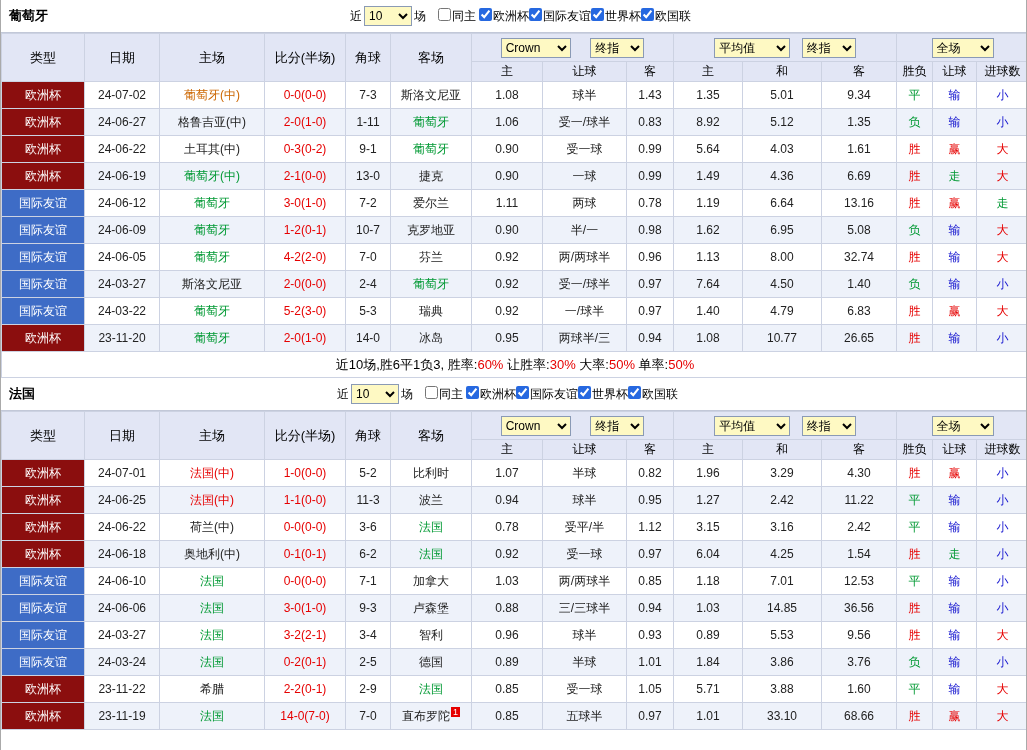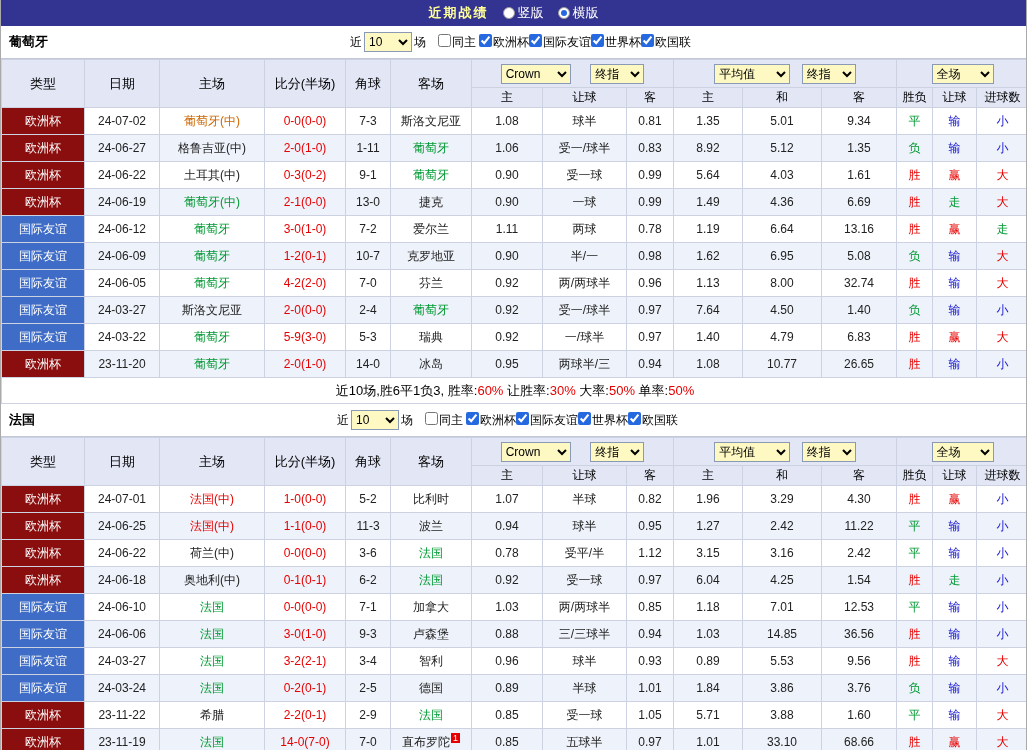"近期战绩" div.topbar { html: <div> <span>近期战绩</span> <label> <input> <span>竖版</span> </label> <label> <input> <span>横版</span> </label> </div> -> none }
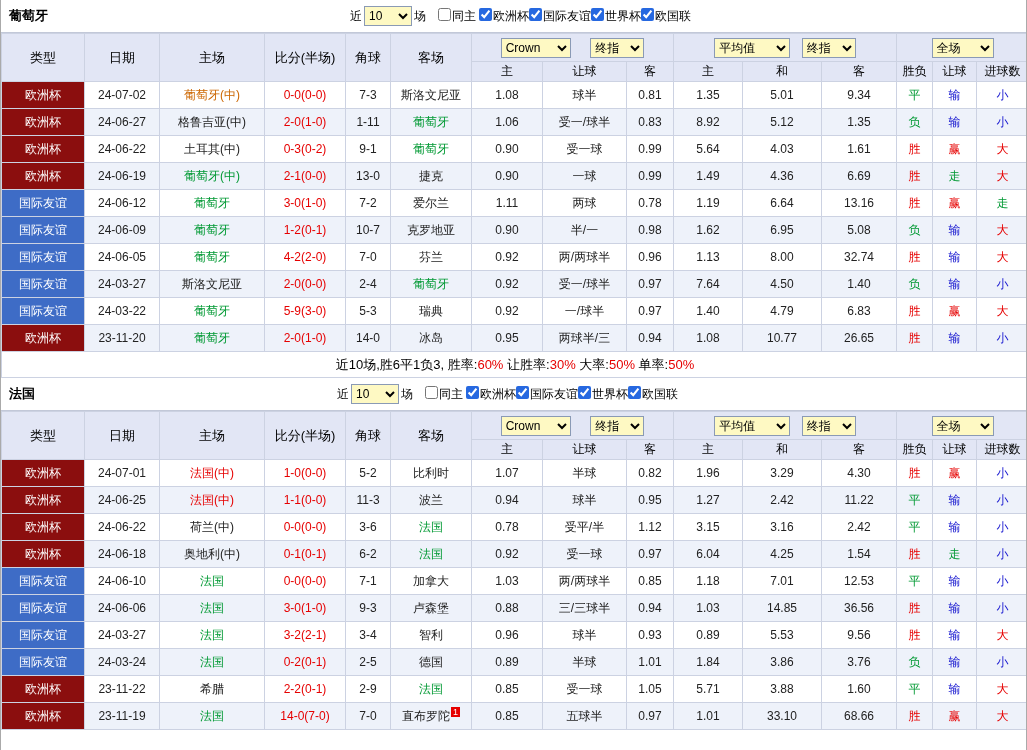"0.81" td { text: 0.81 -> 1.43 }
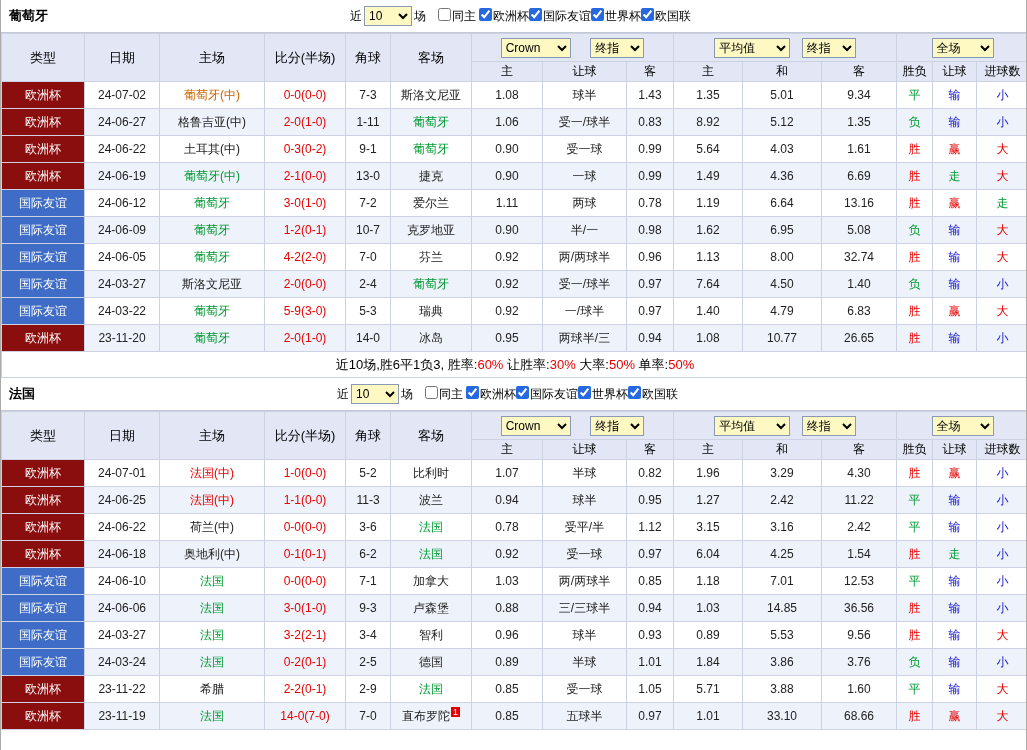"5-9(3-0)" td.score { text: 5-9 -> 5-2 }
